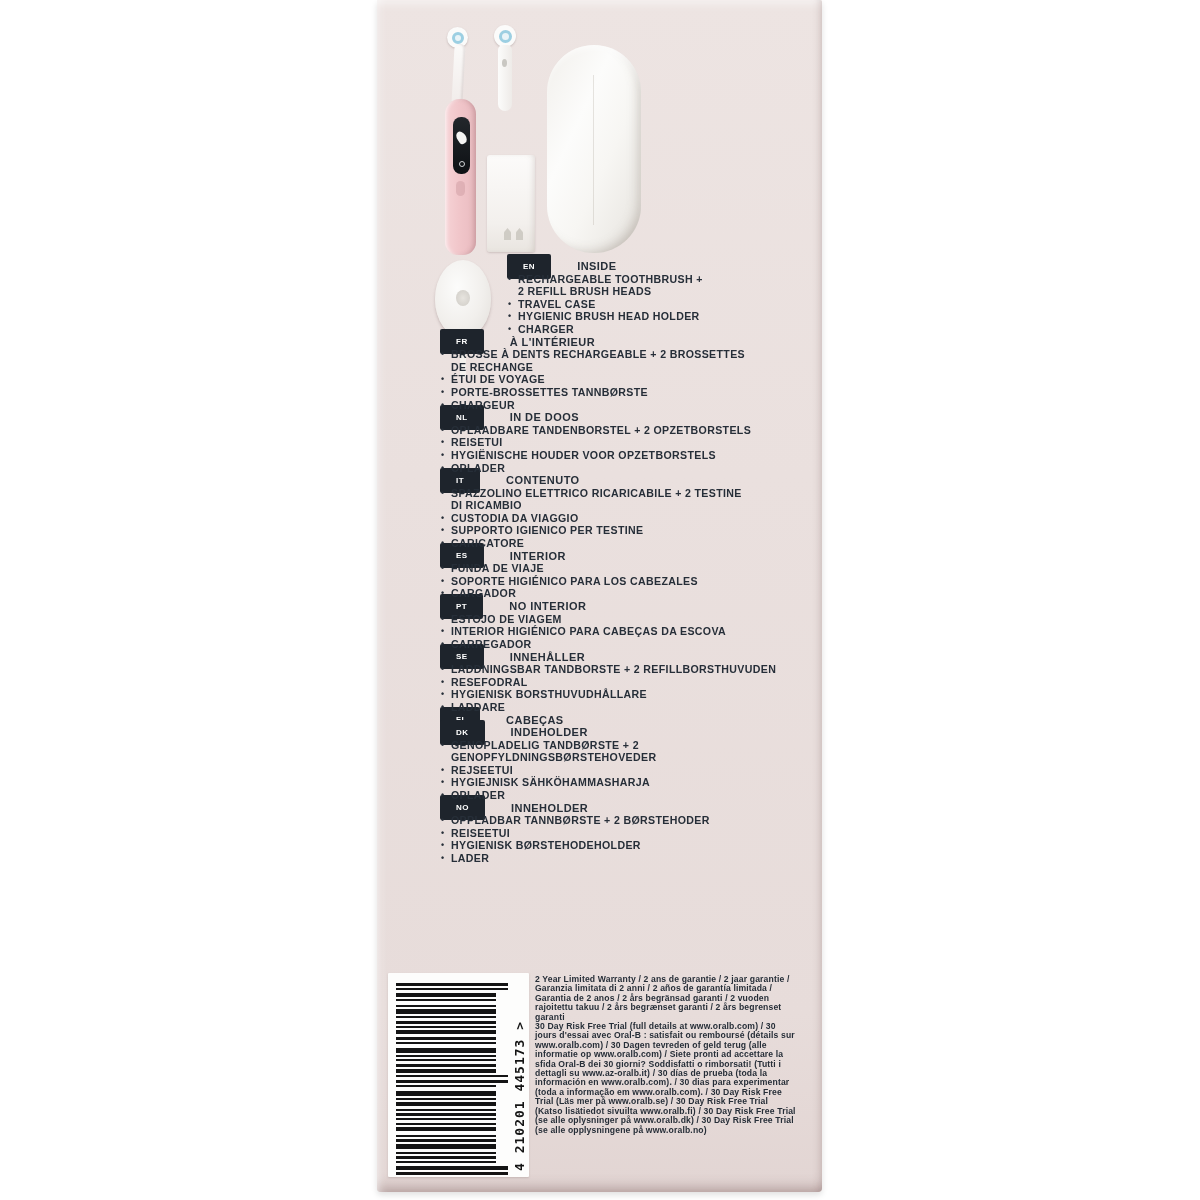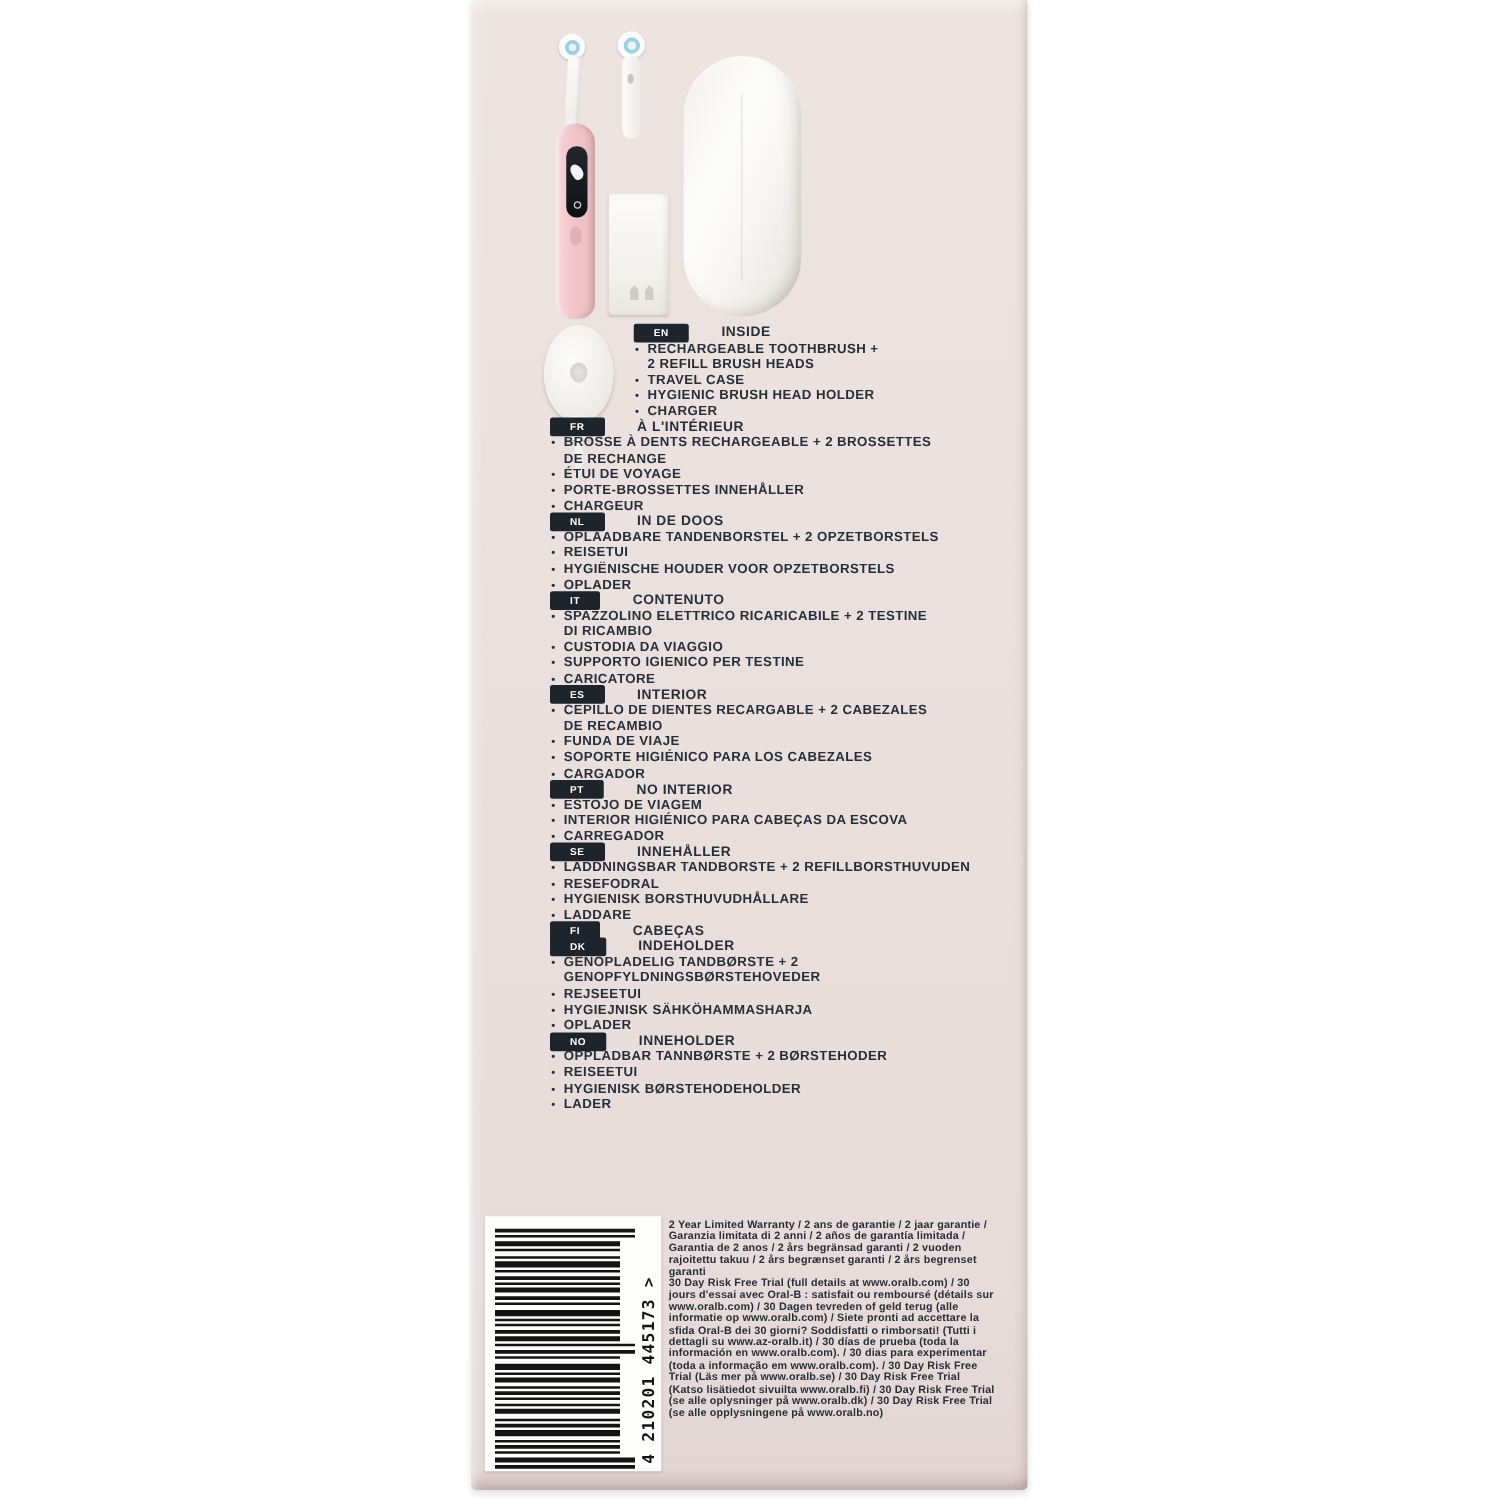"EN" .lang-badge { height: 15px -> 25px }
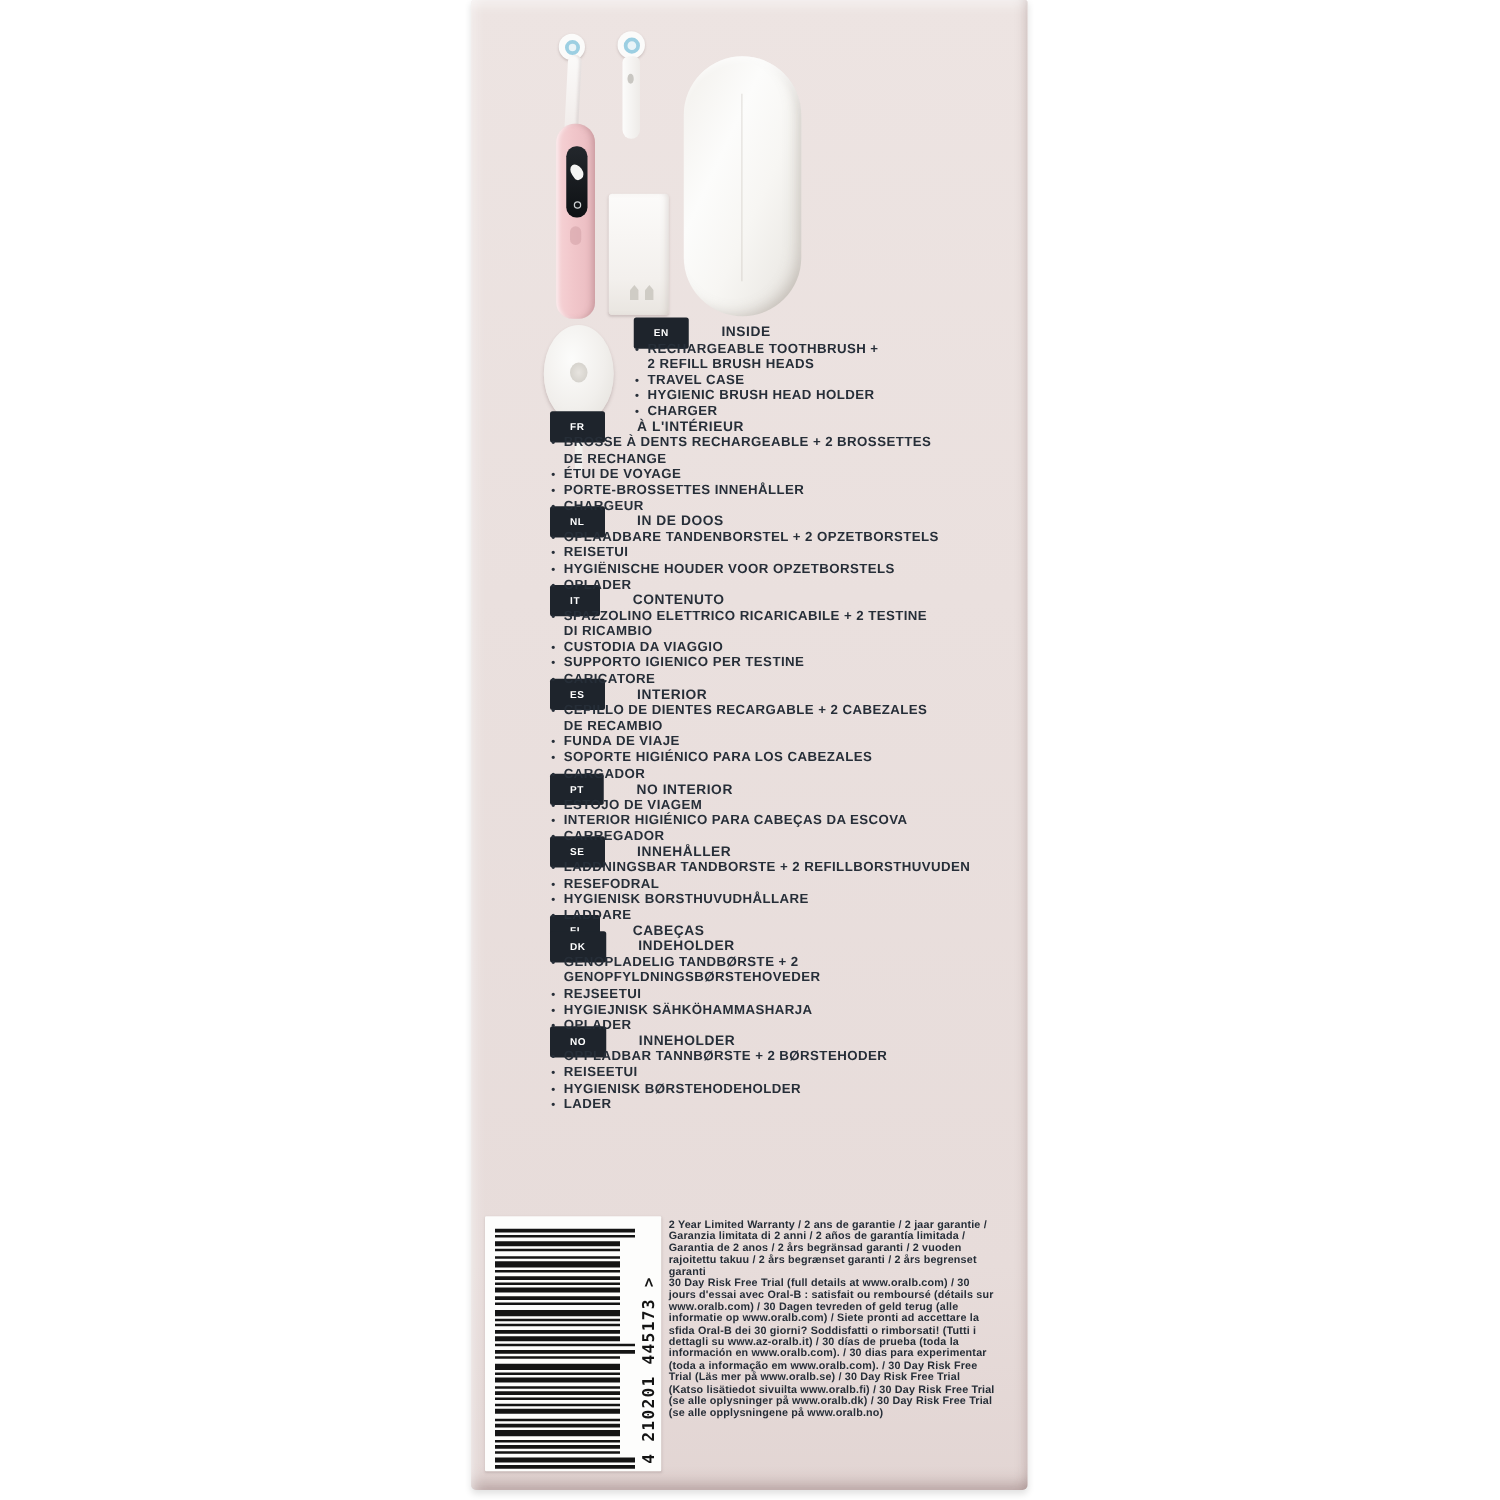"PORTE-BROSSETTES INNEHÅLLER" li.sec-item { text: INNEHÅLLER -> TANNBØRSTE }
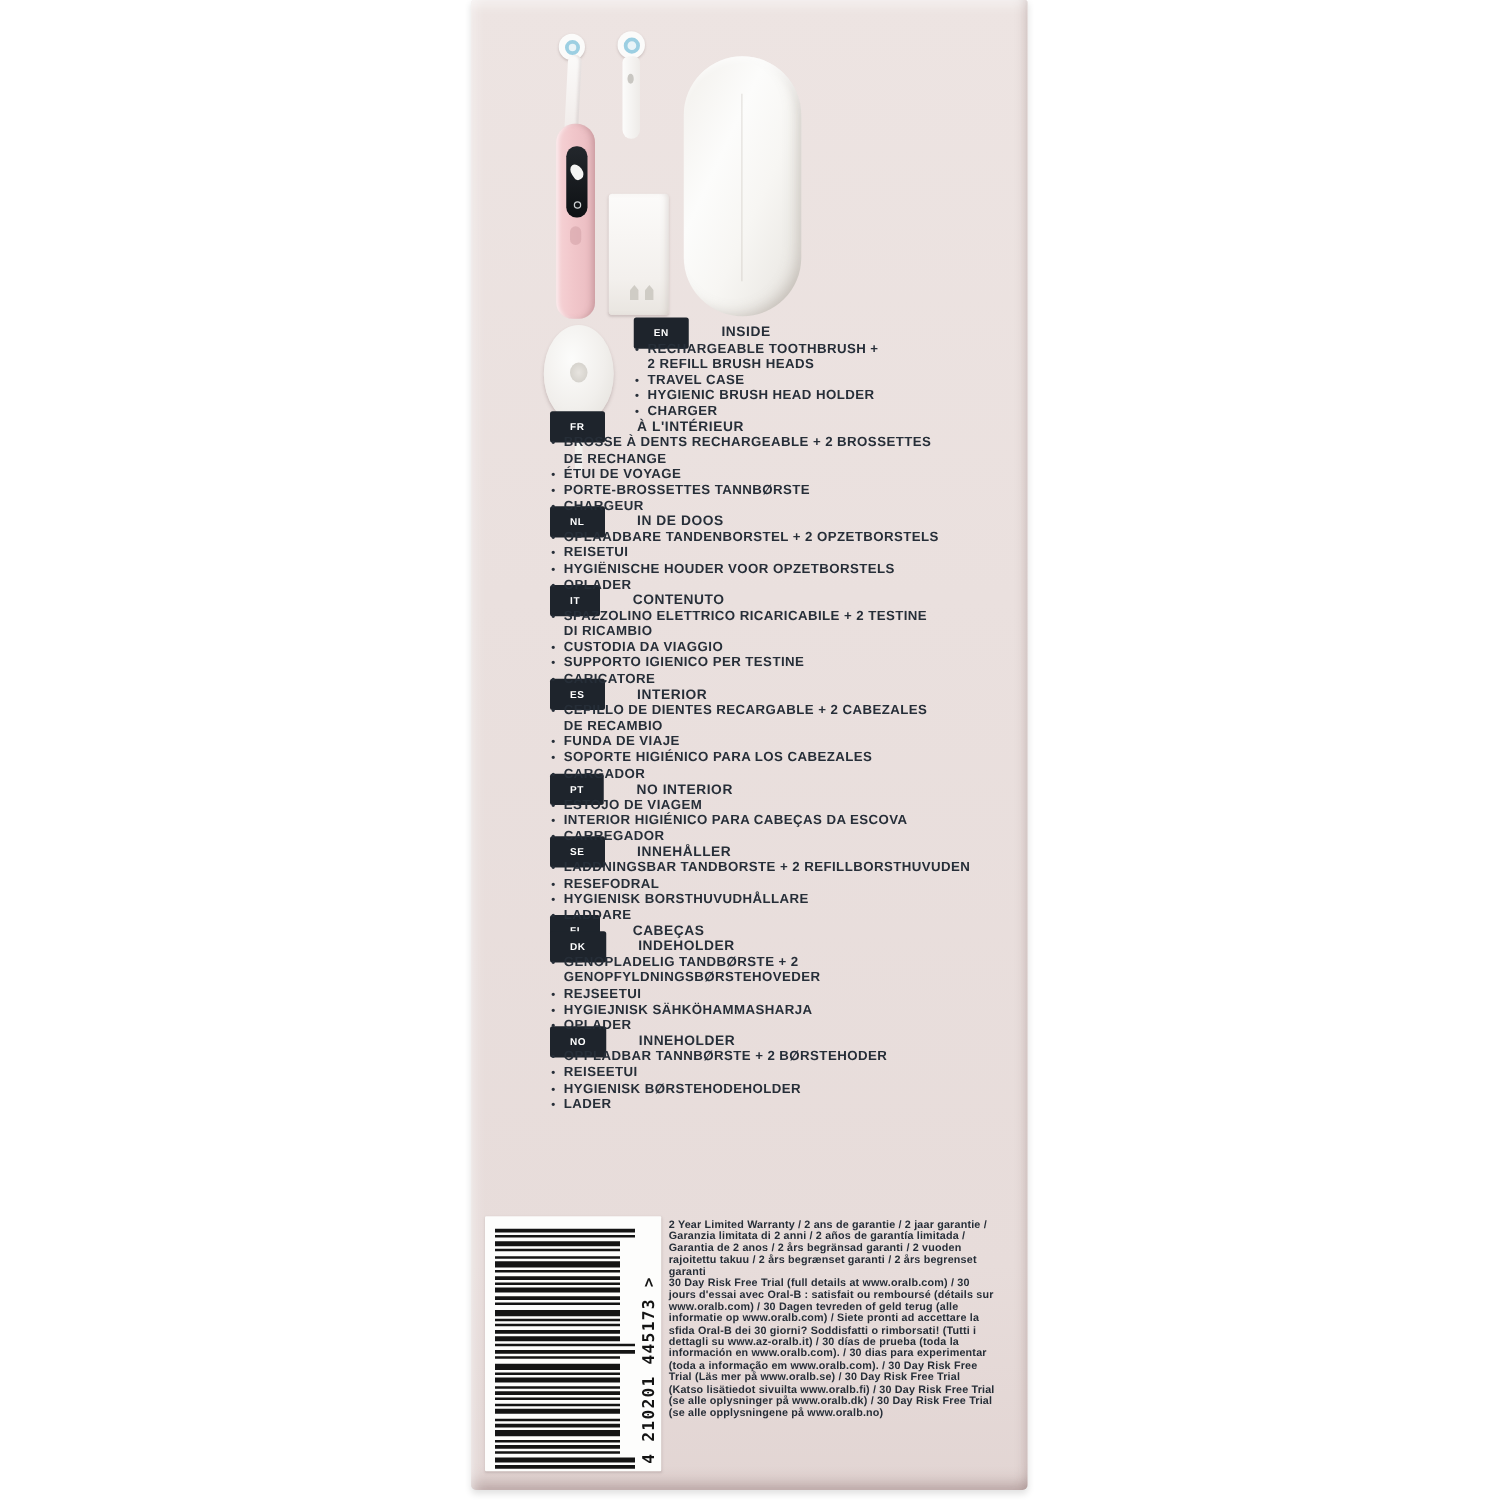"CEPILLO DE DIENTES RECARGABLE +" li.sec-item { html: <li>CEPILLO DE DIENTES RECARGABLE + 2 CABEZALES DE RECAMBIO</li> -> none }
